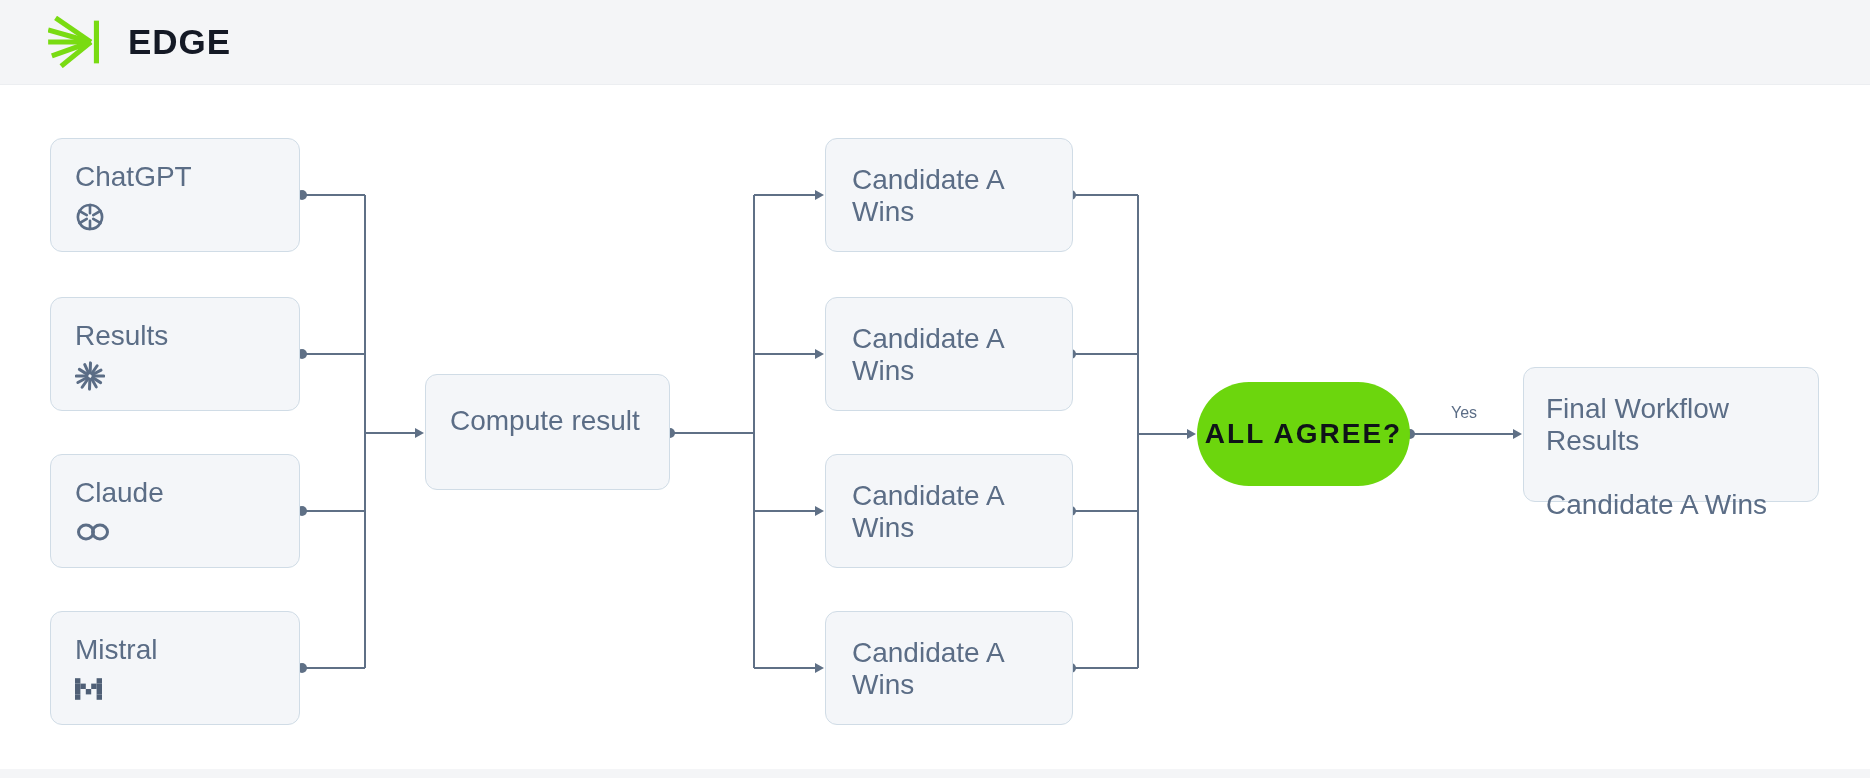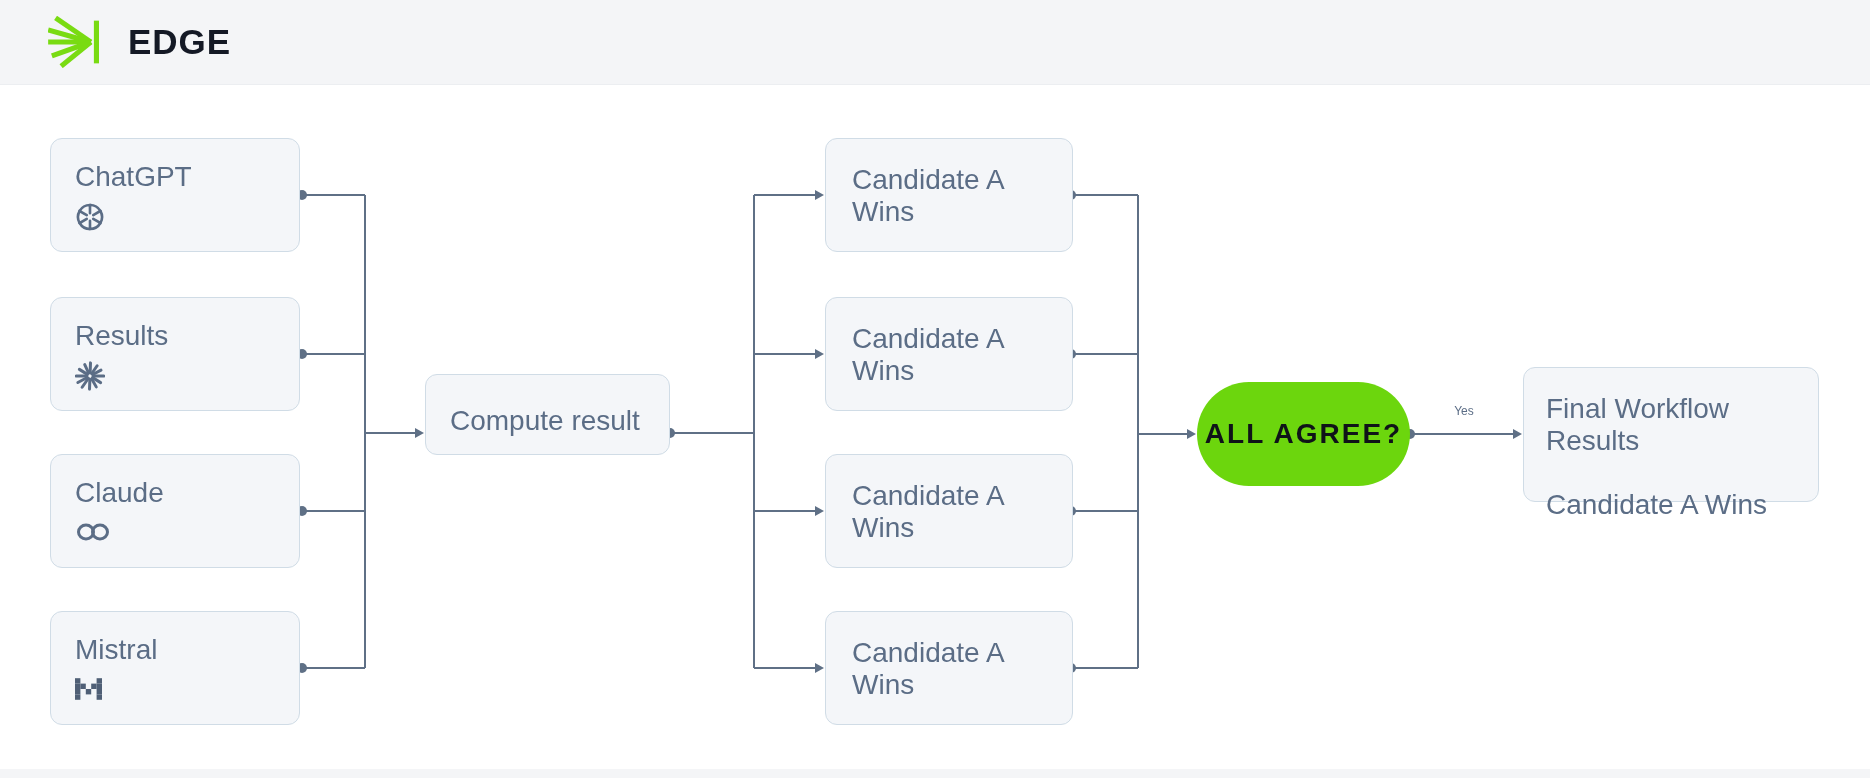"Compute result" .compute-node { height: 81px -> 116px }
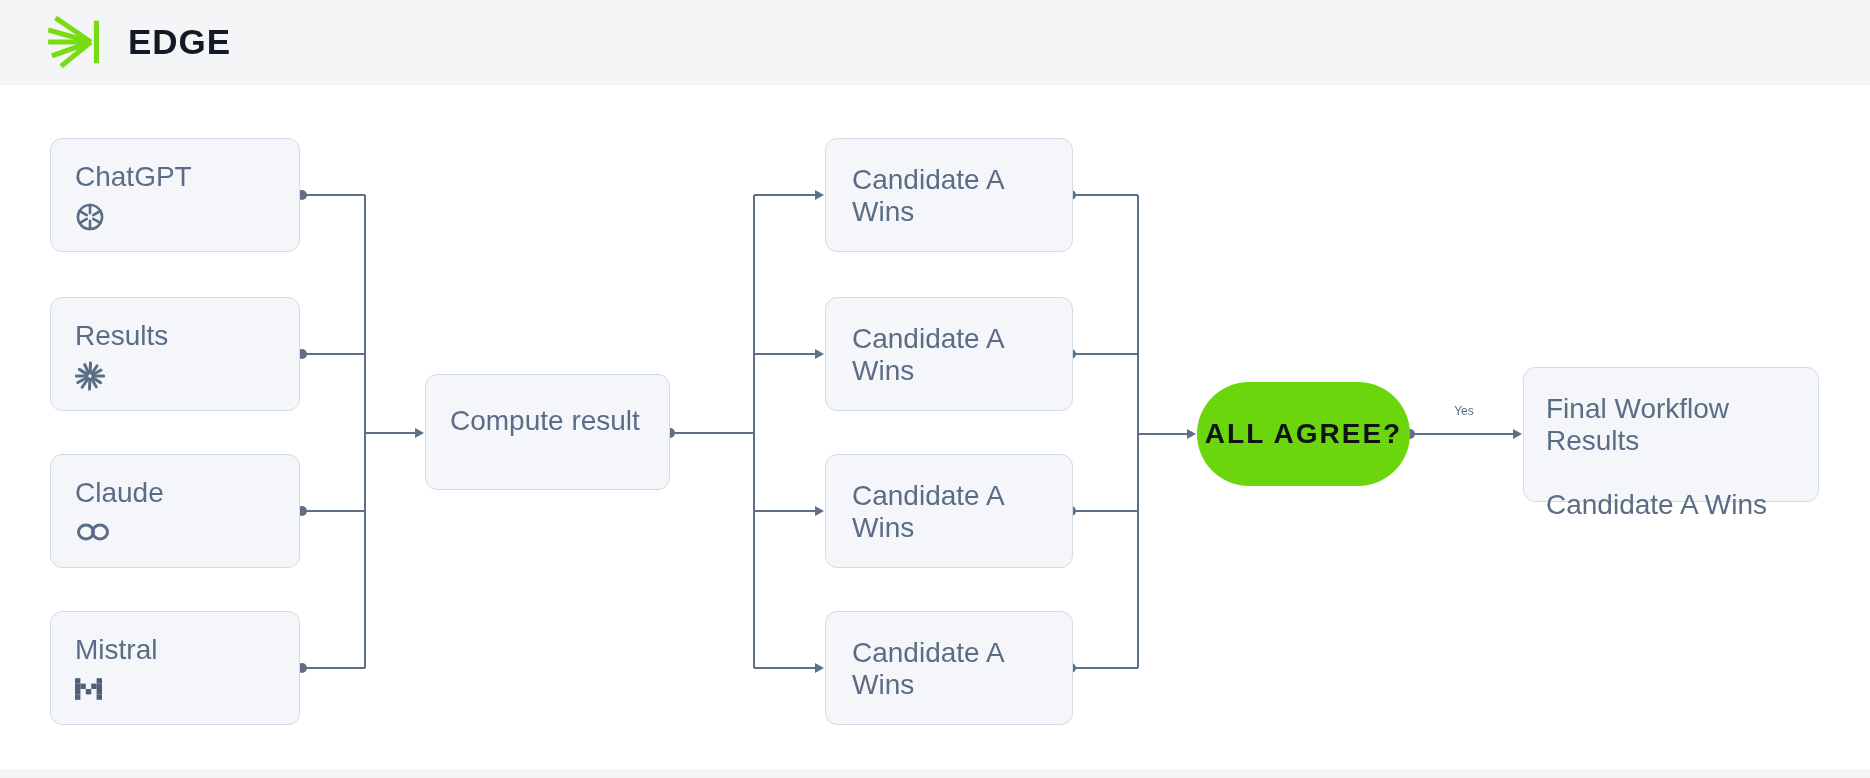"Yes" .edge-label { font-size: 12px -> 16px }
